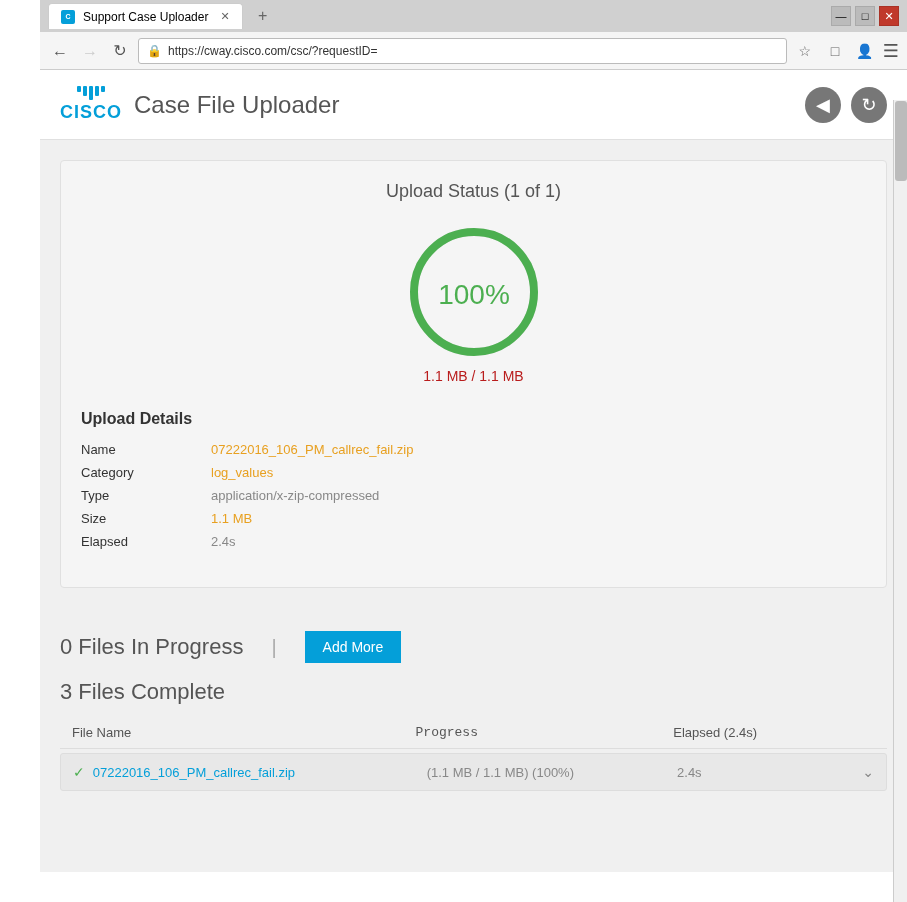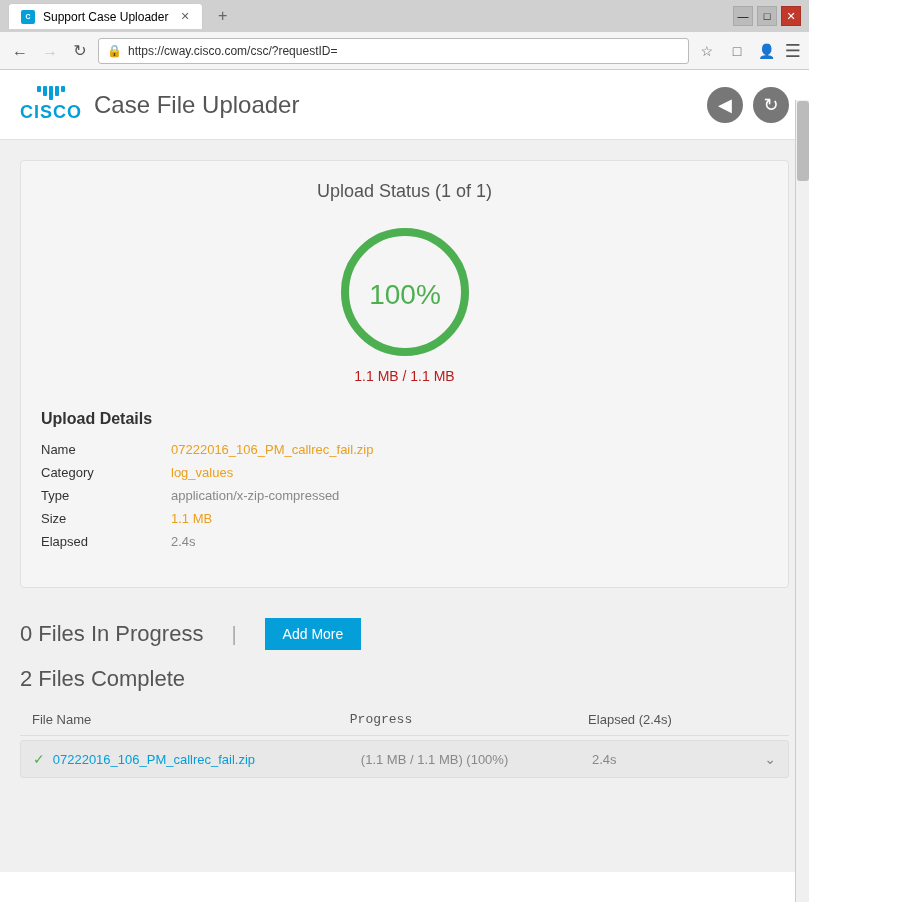"Support Case Uploader" .wrapper { padding-left: none -> 40px; width: 809px -> 907px }
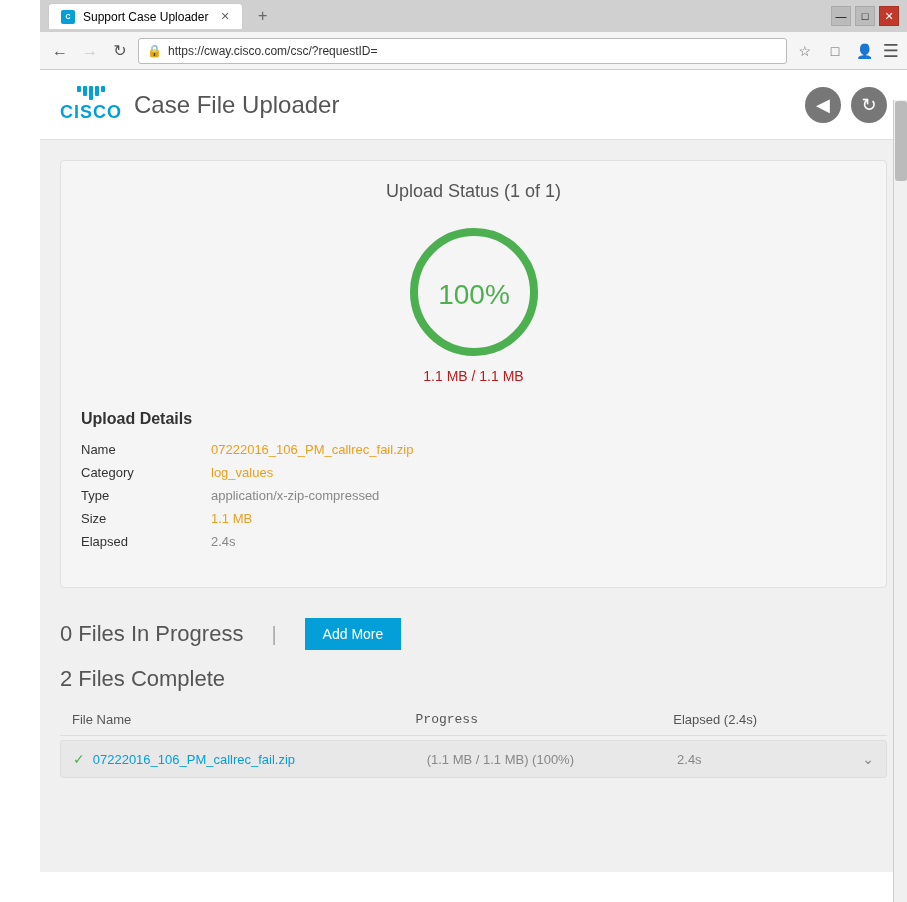"Upload Status (1 of 1)" .upload-status-card { margin-bottom: 20px -> 33px }
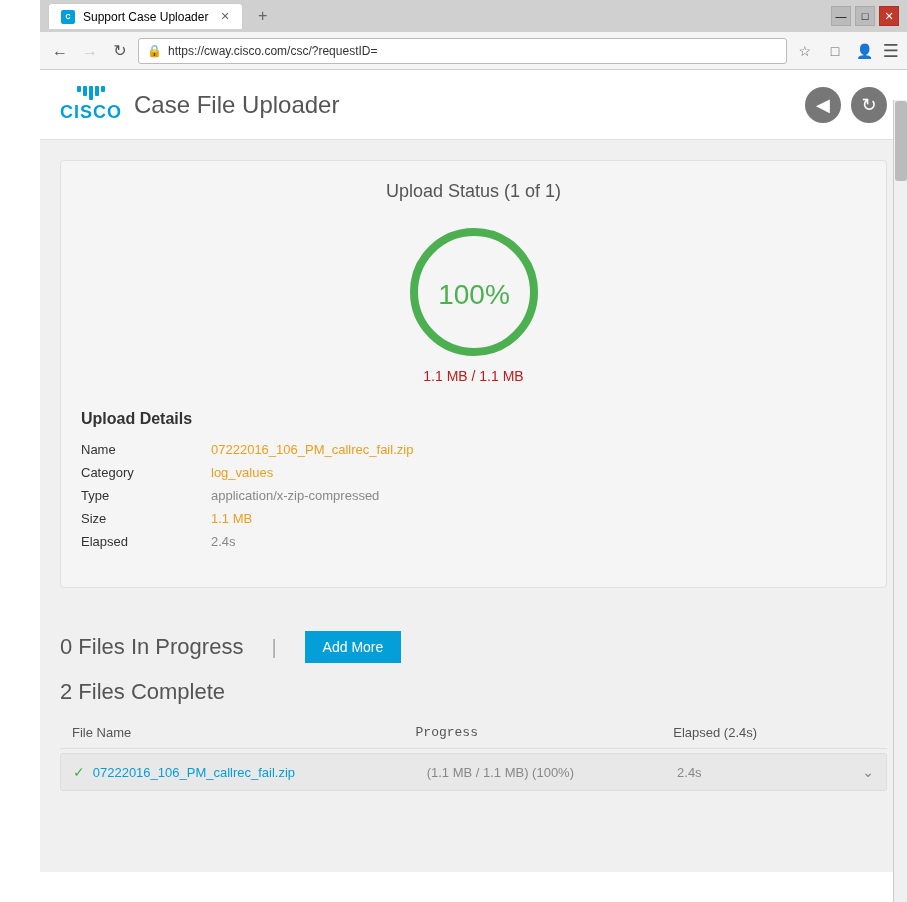"2 Files Complete" div.files-complete { text: 2 -> 3 }
